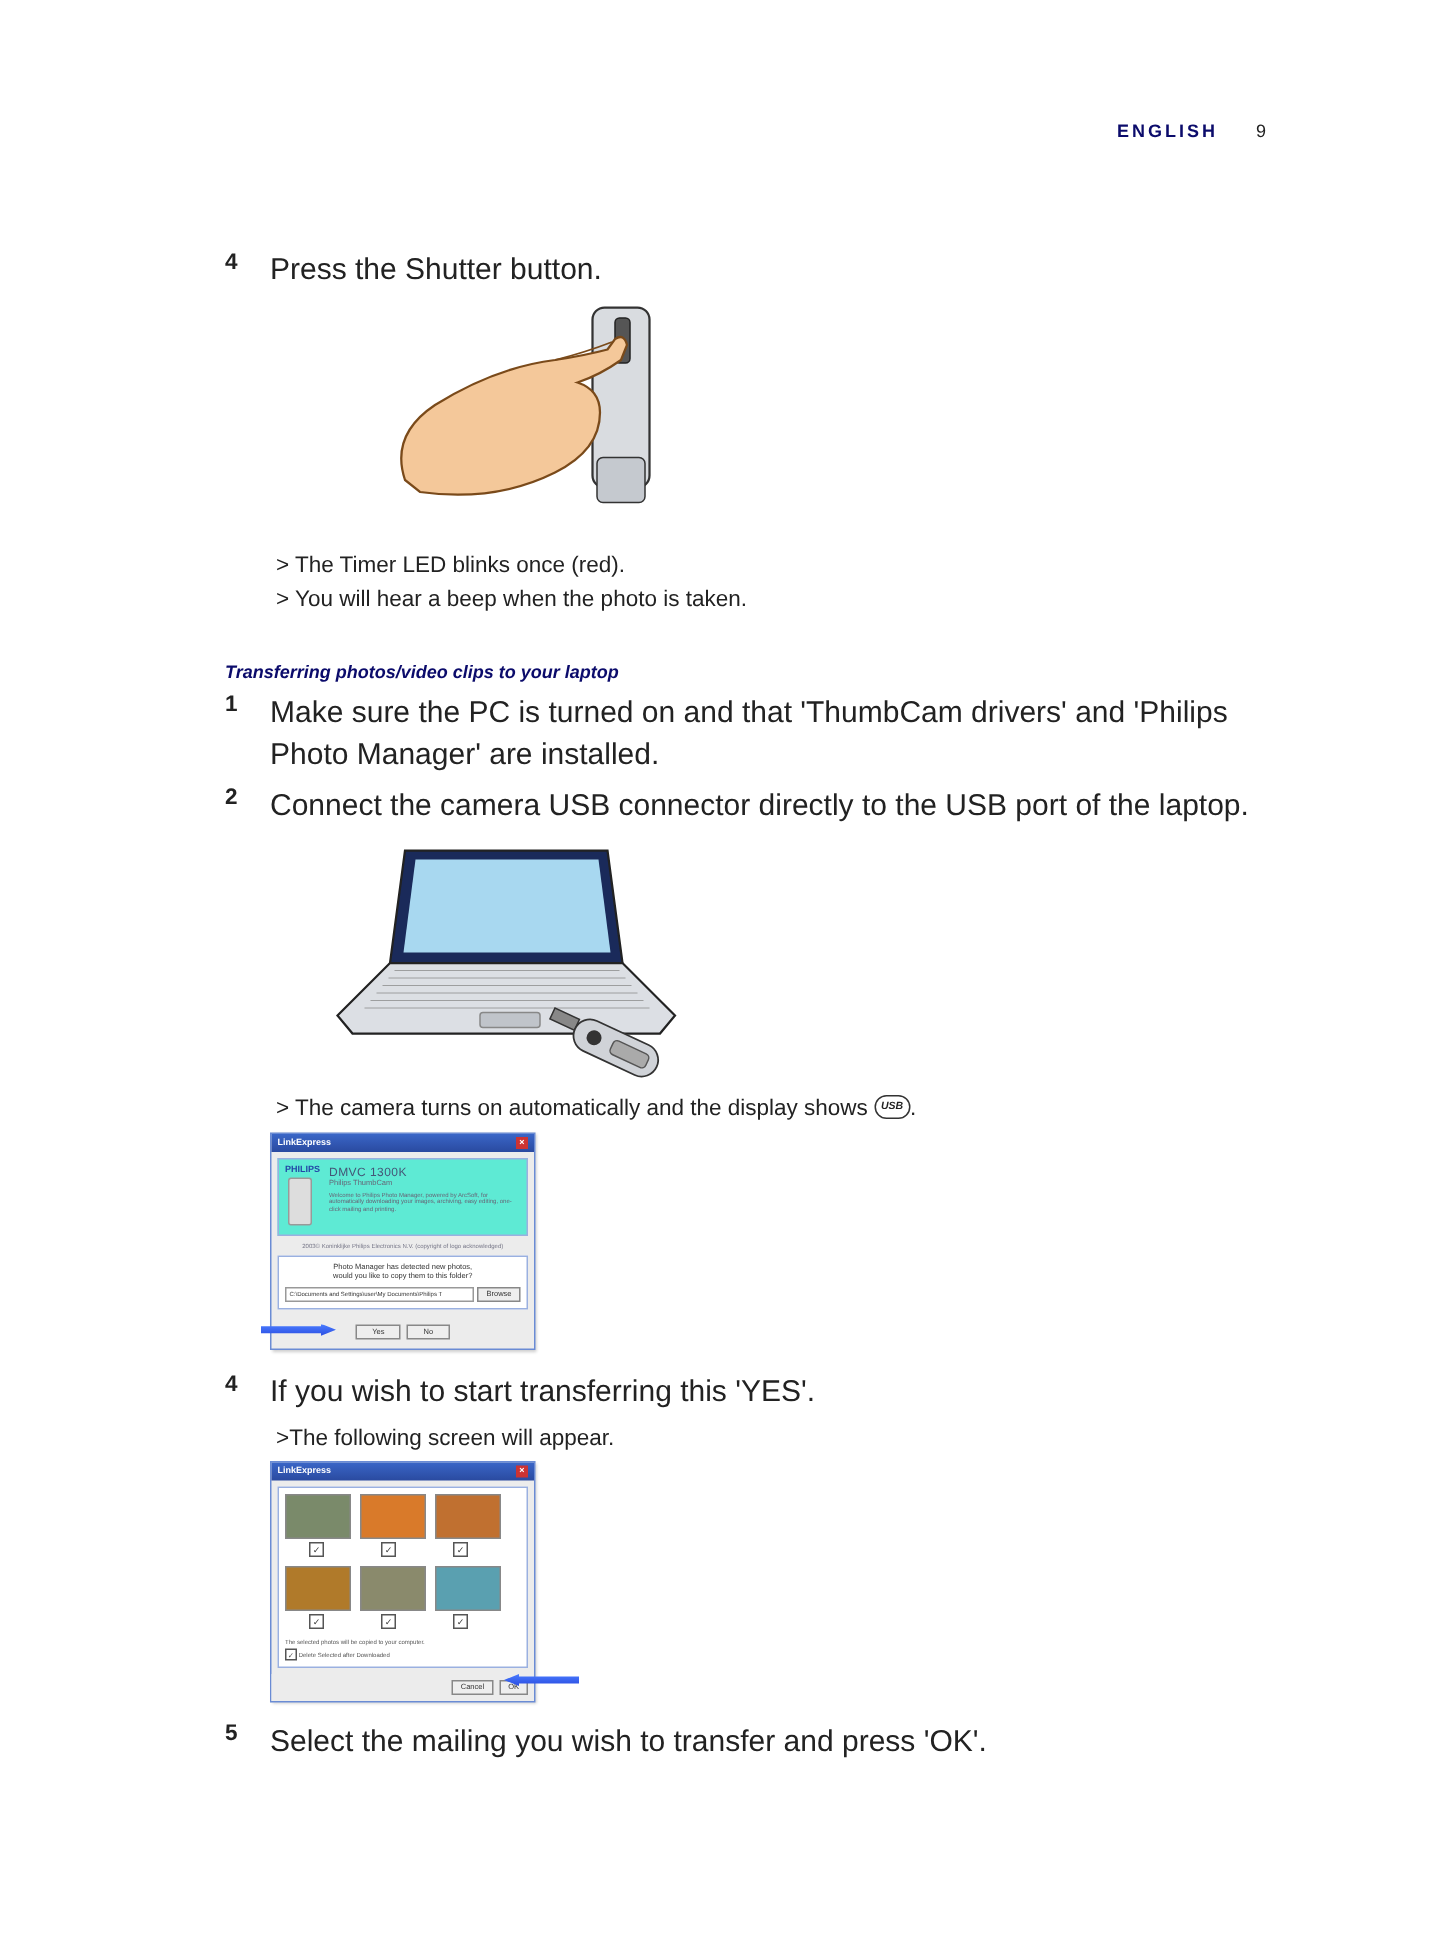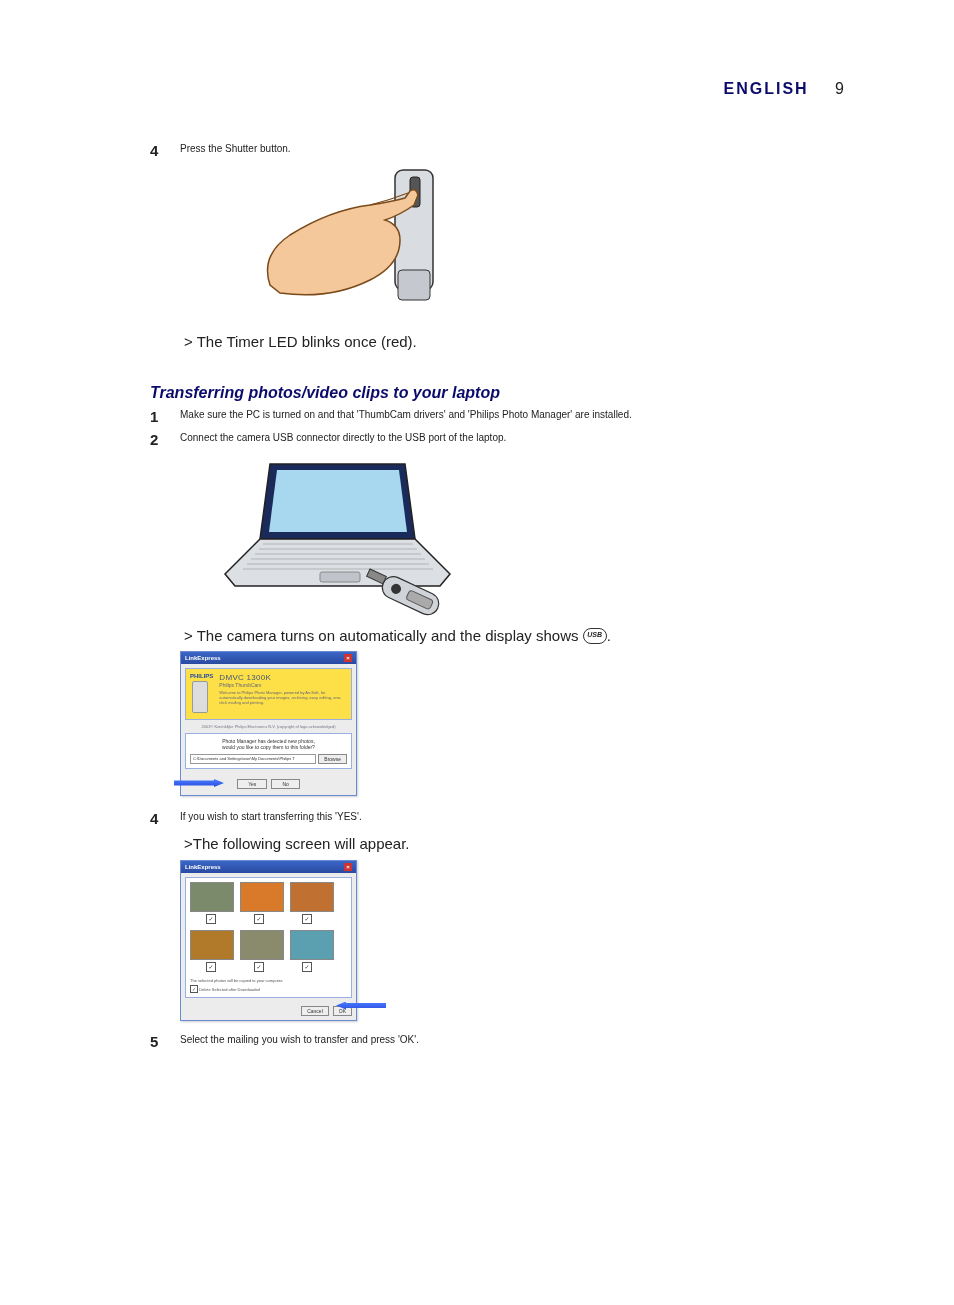"ENGLISH 9" .header-line { font-size: 16px -> 12px; margin-bottom: 44px -> 72px }
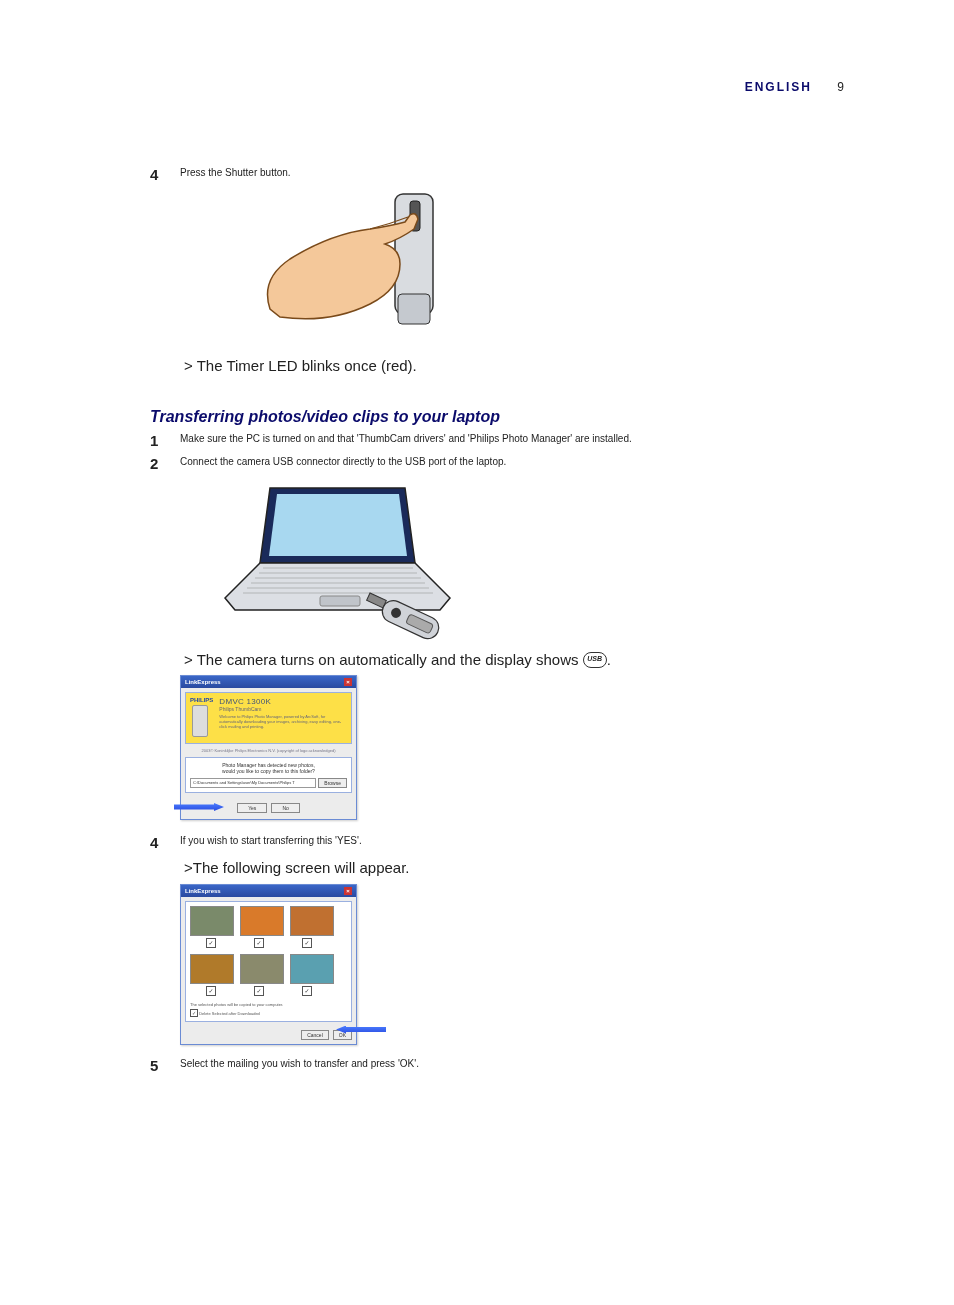"Press the Shutter button." .step-body { font-size: 10px -> 20px }
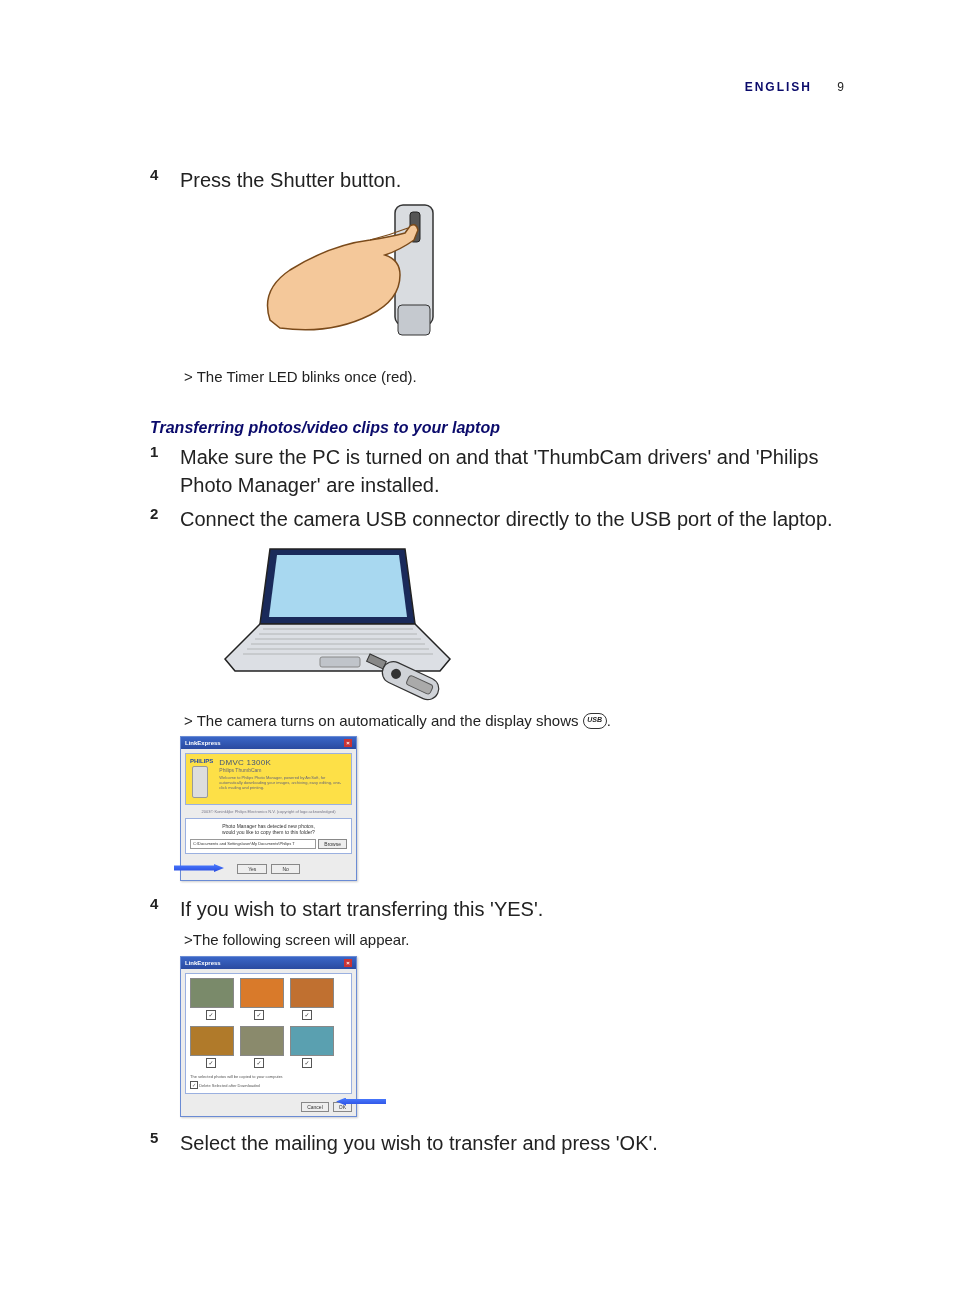"> You will hear a" div.result-line { html: none -> <div>&gt; You will hear a beep when the photo is taken.</div> }
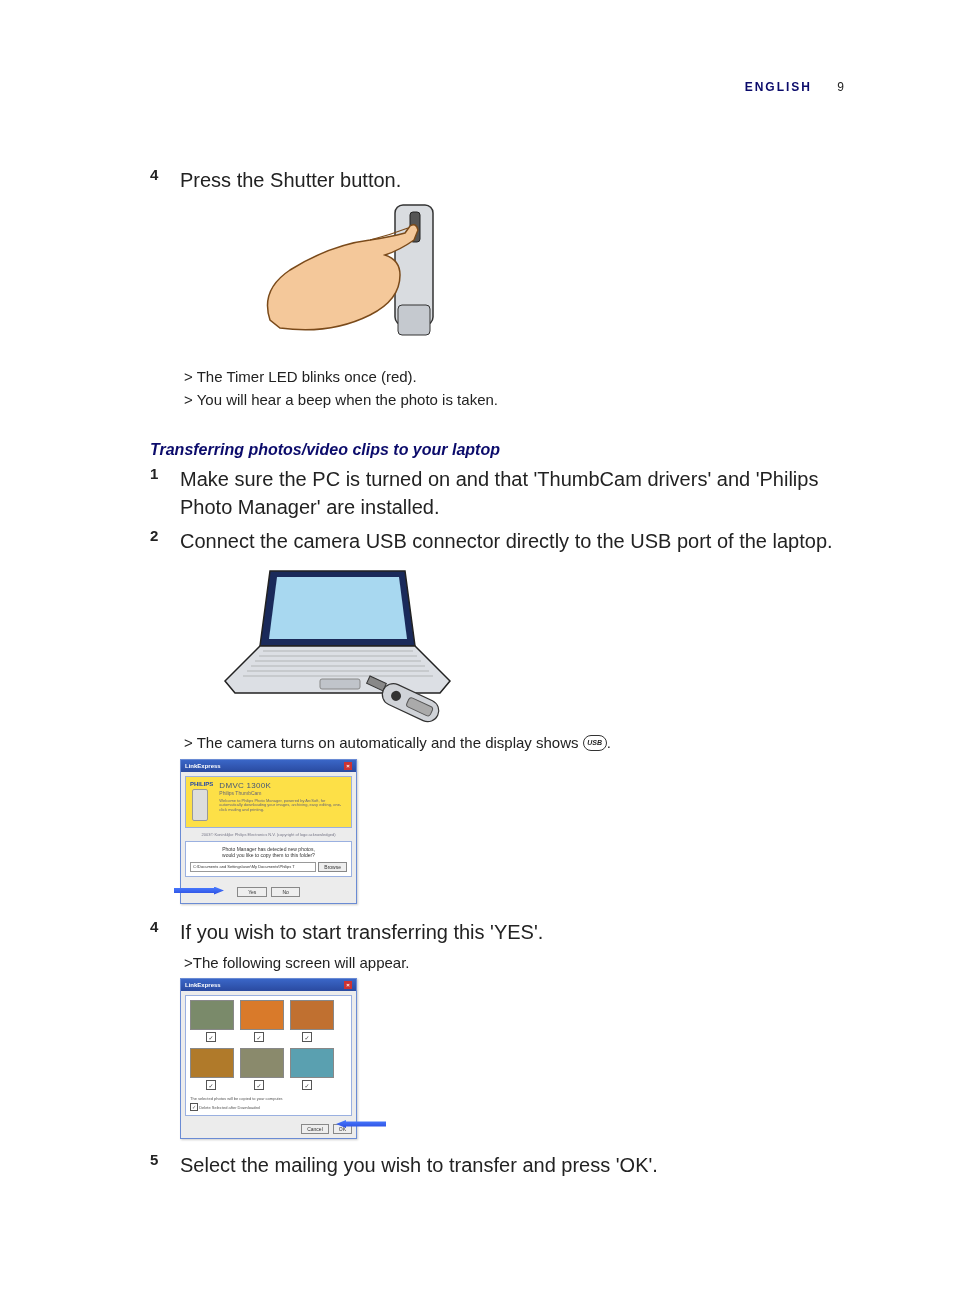"Transferring photos/video clips to your" .section-title { font-size: 16px -> 12px }
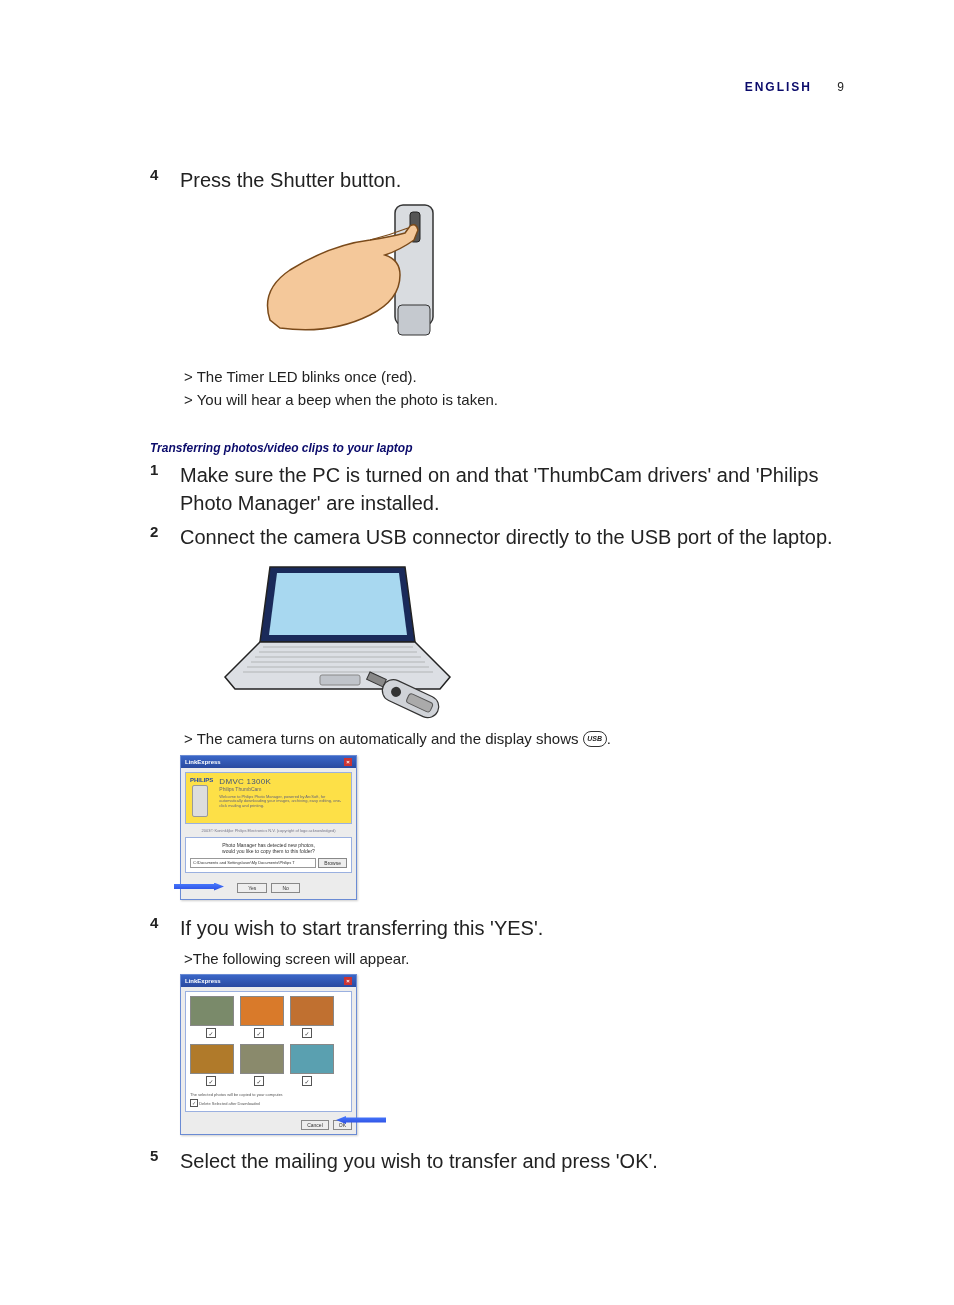"DMVC 1300K" .dlg-top { background: #fde047 -> #5eead4 }
